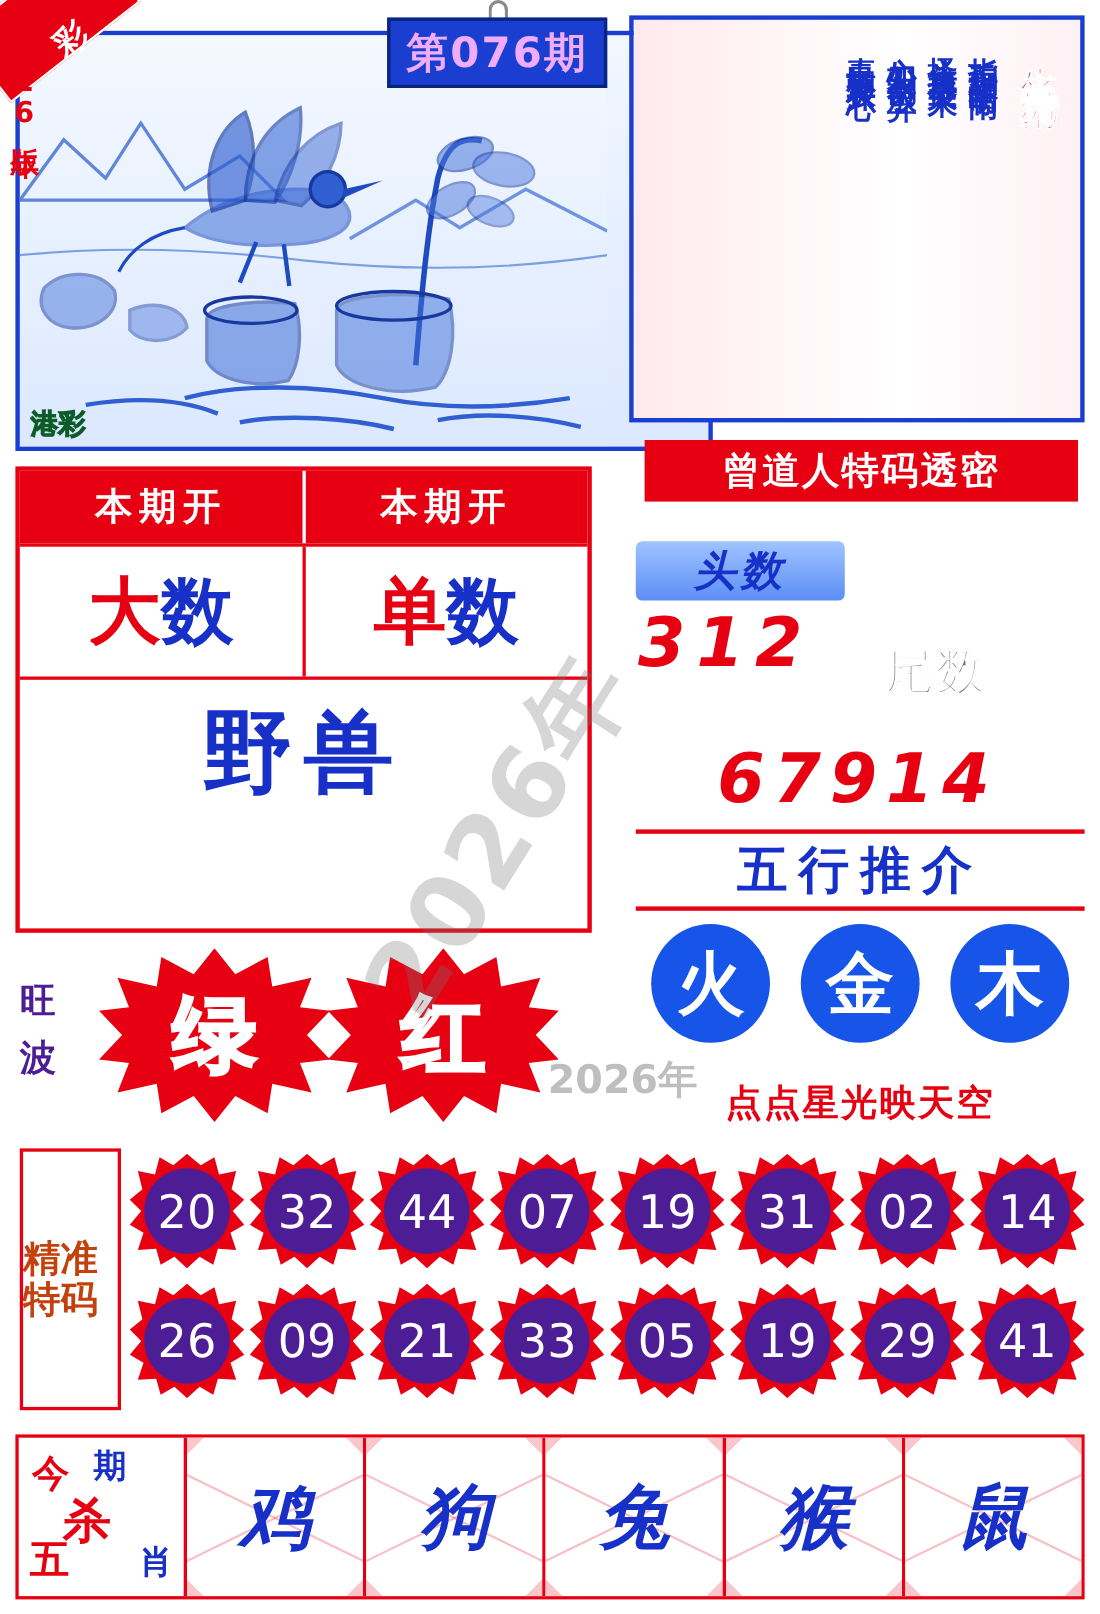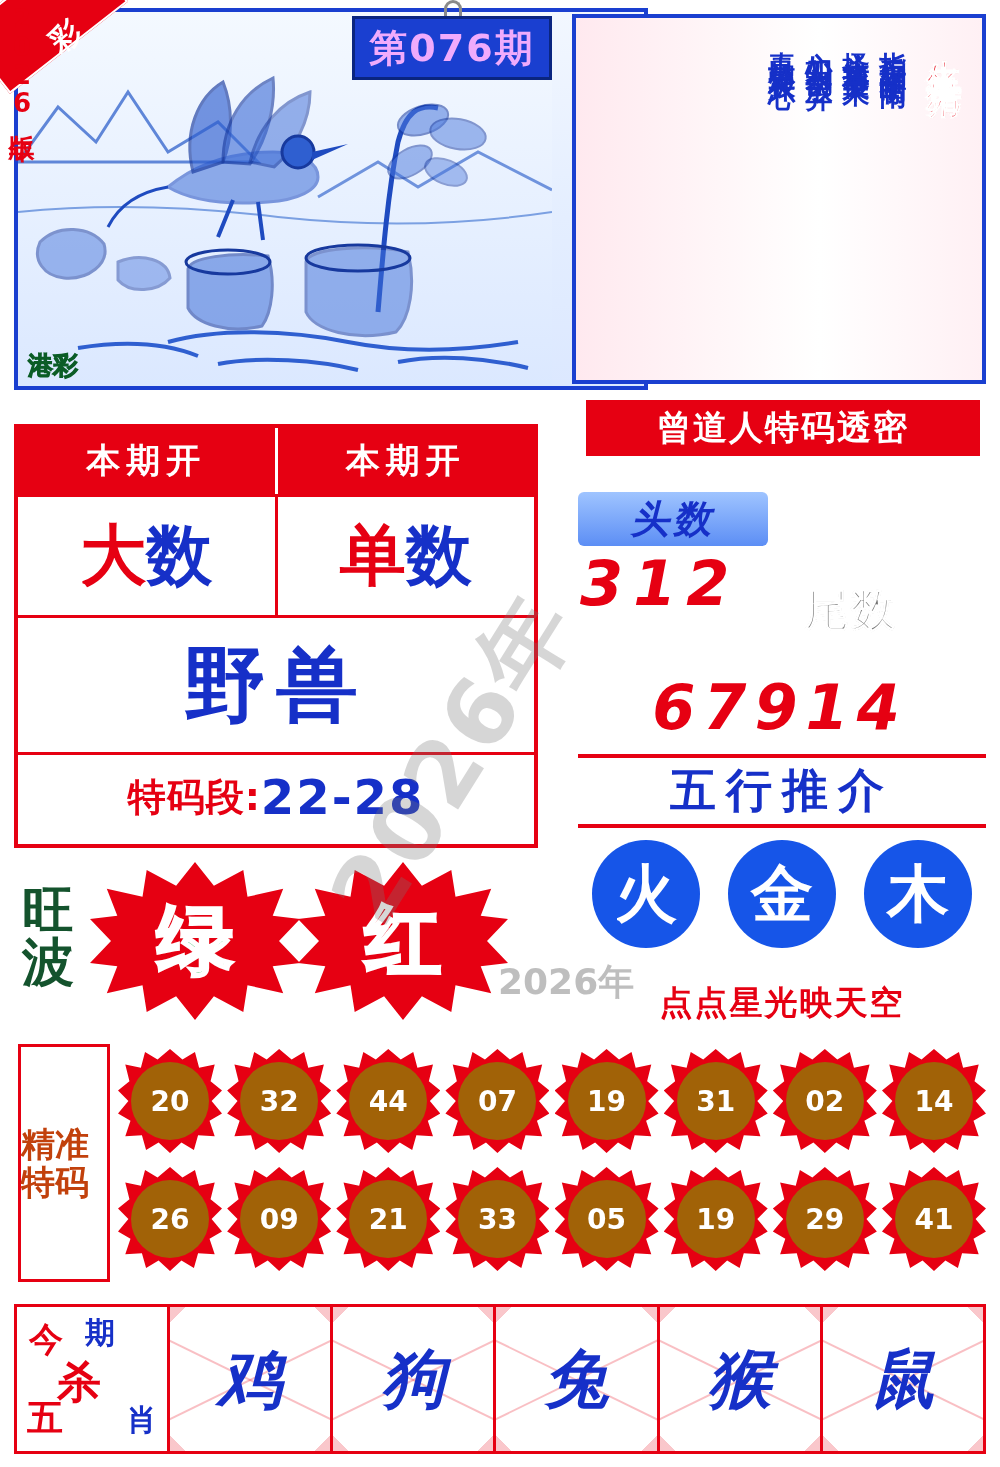"港彩" #pic-frame { top: 8px -> 28px }
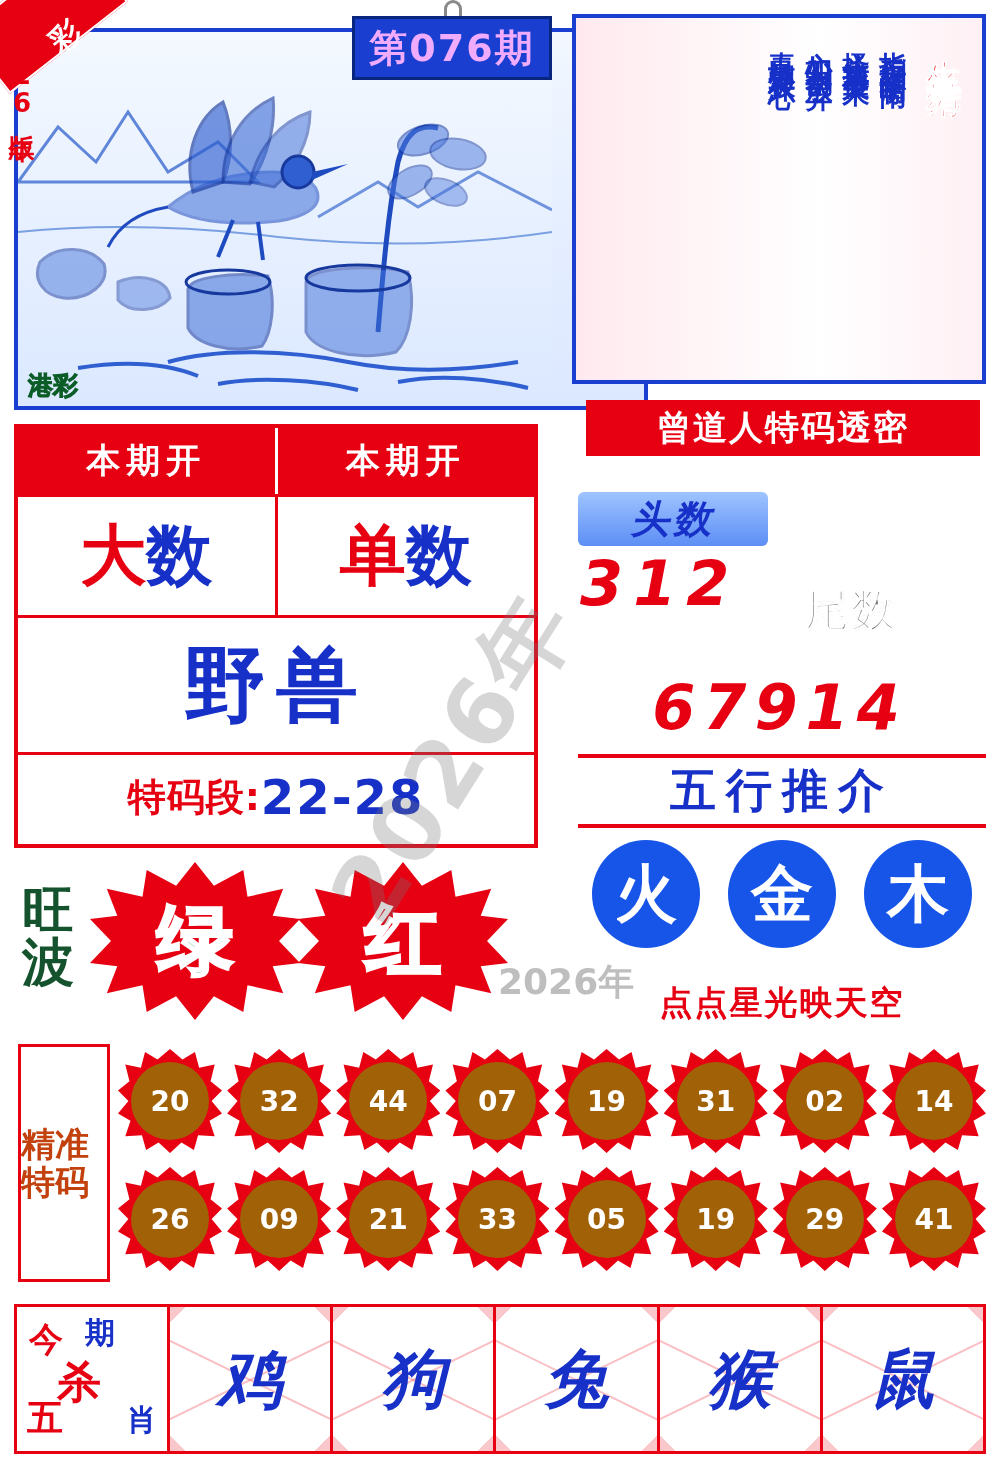"特码段:" div.trow { html: <div> <span>特码段:</span> <span>22-28</span> </div> -> none }
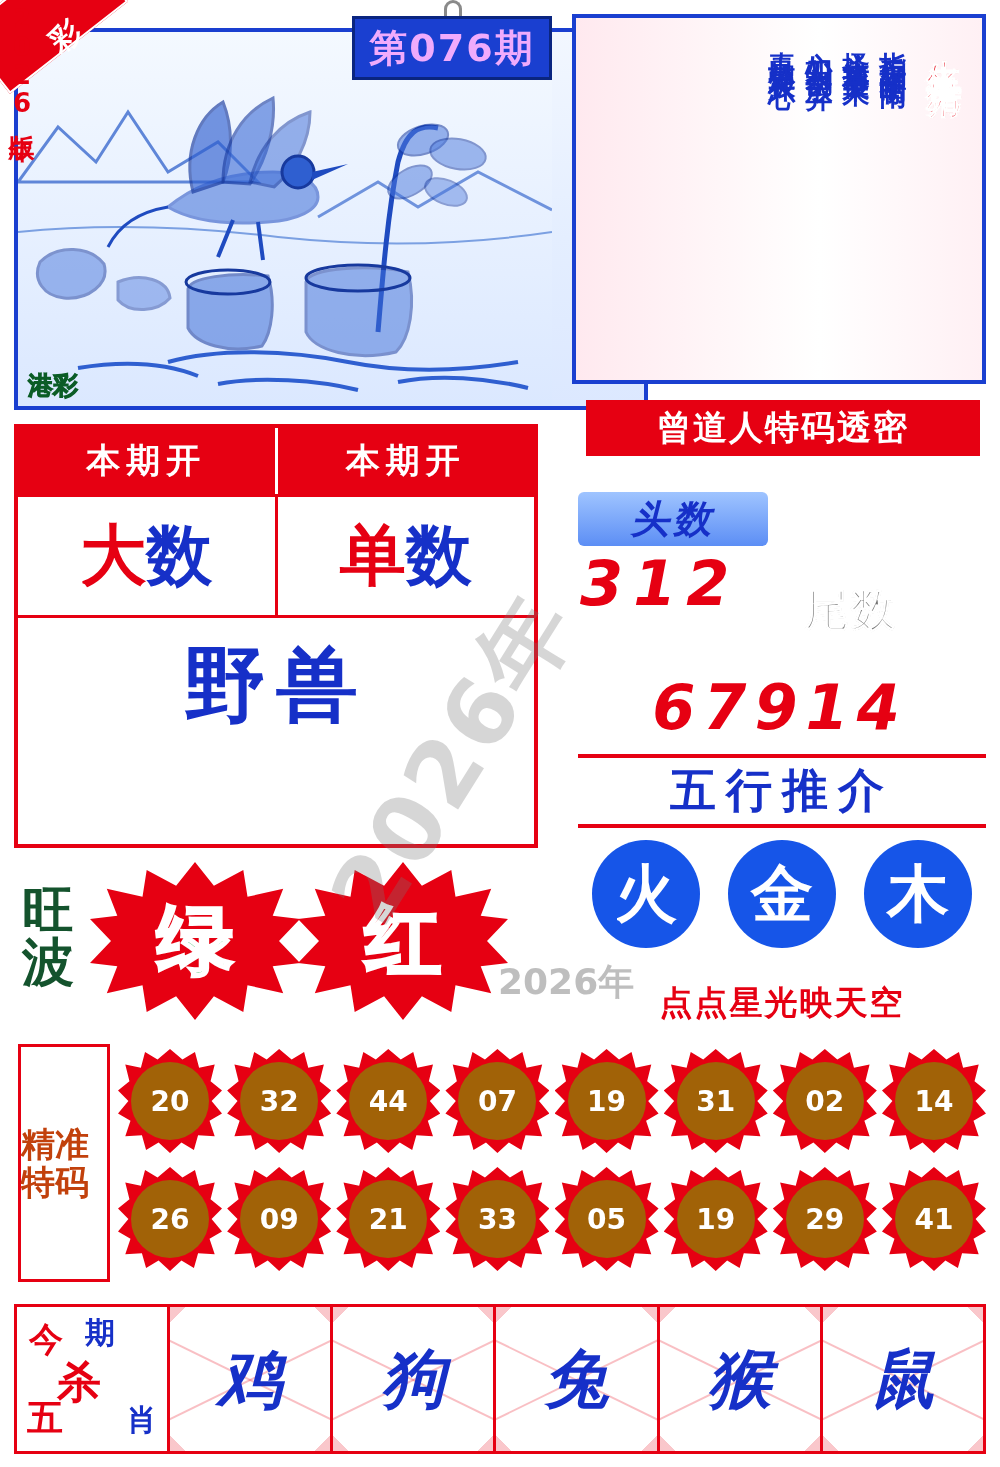"旺波" #wb-label { color: #14532d -> #4c1d95; font-size: 52px -> 33px; text-align: center -> left }
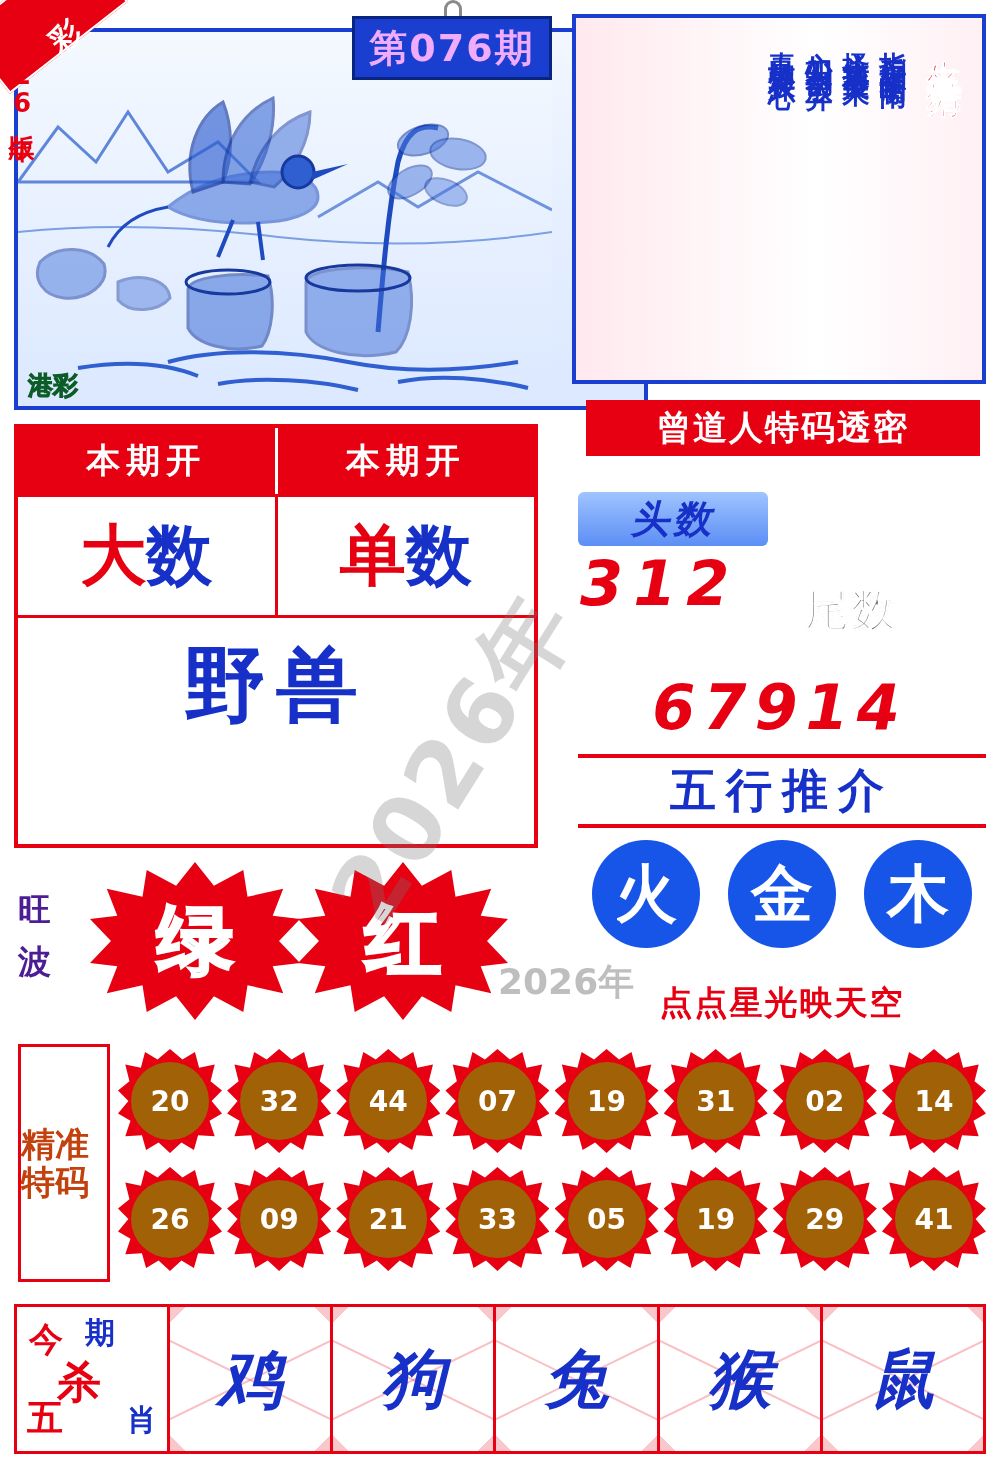"20" .ball .inner { background: #a16207 -> #4c1d95; font-size: 28px -> 42px; font-weight: bold -> normal }
